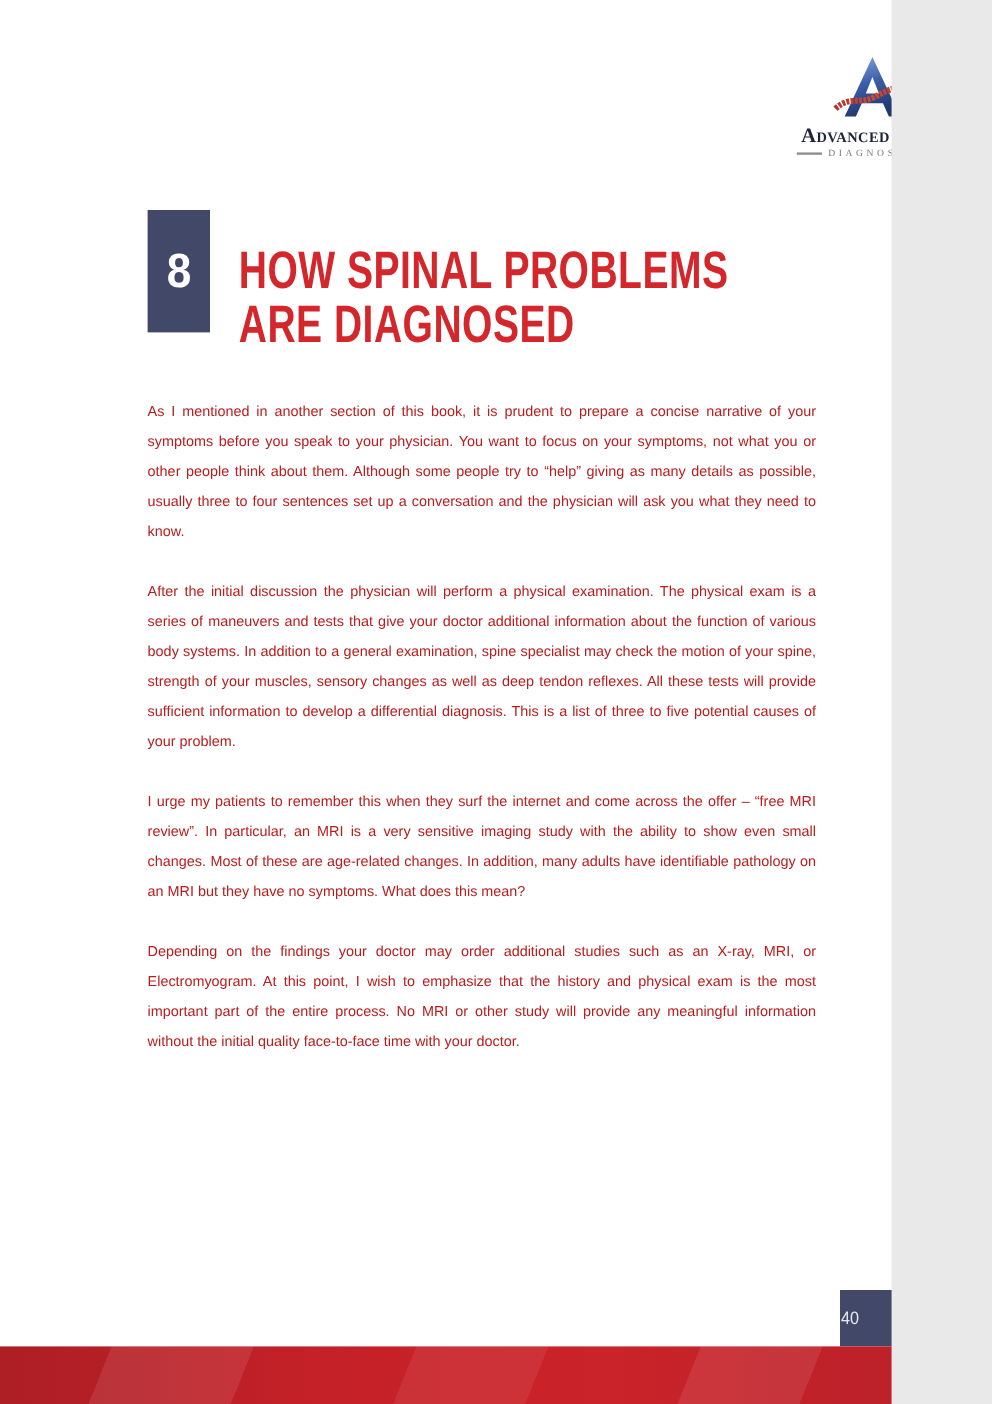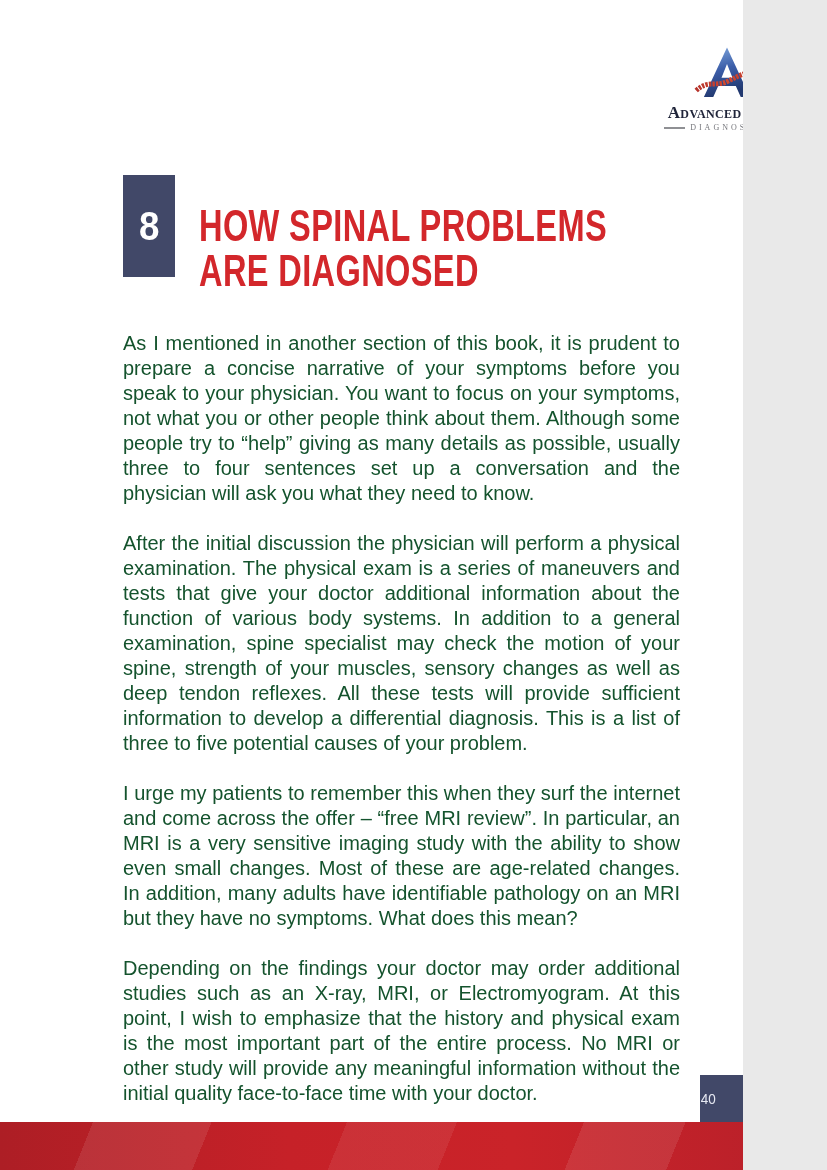"As I mentioned in another" .body-text { color: #14532d -> #b91c1c; font-size: 20px -> 12px }
